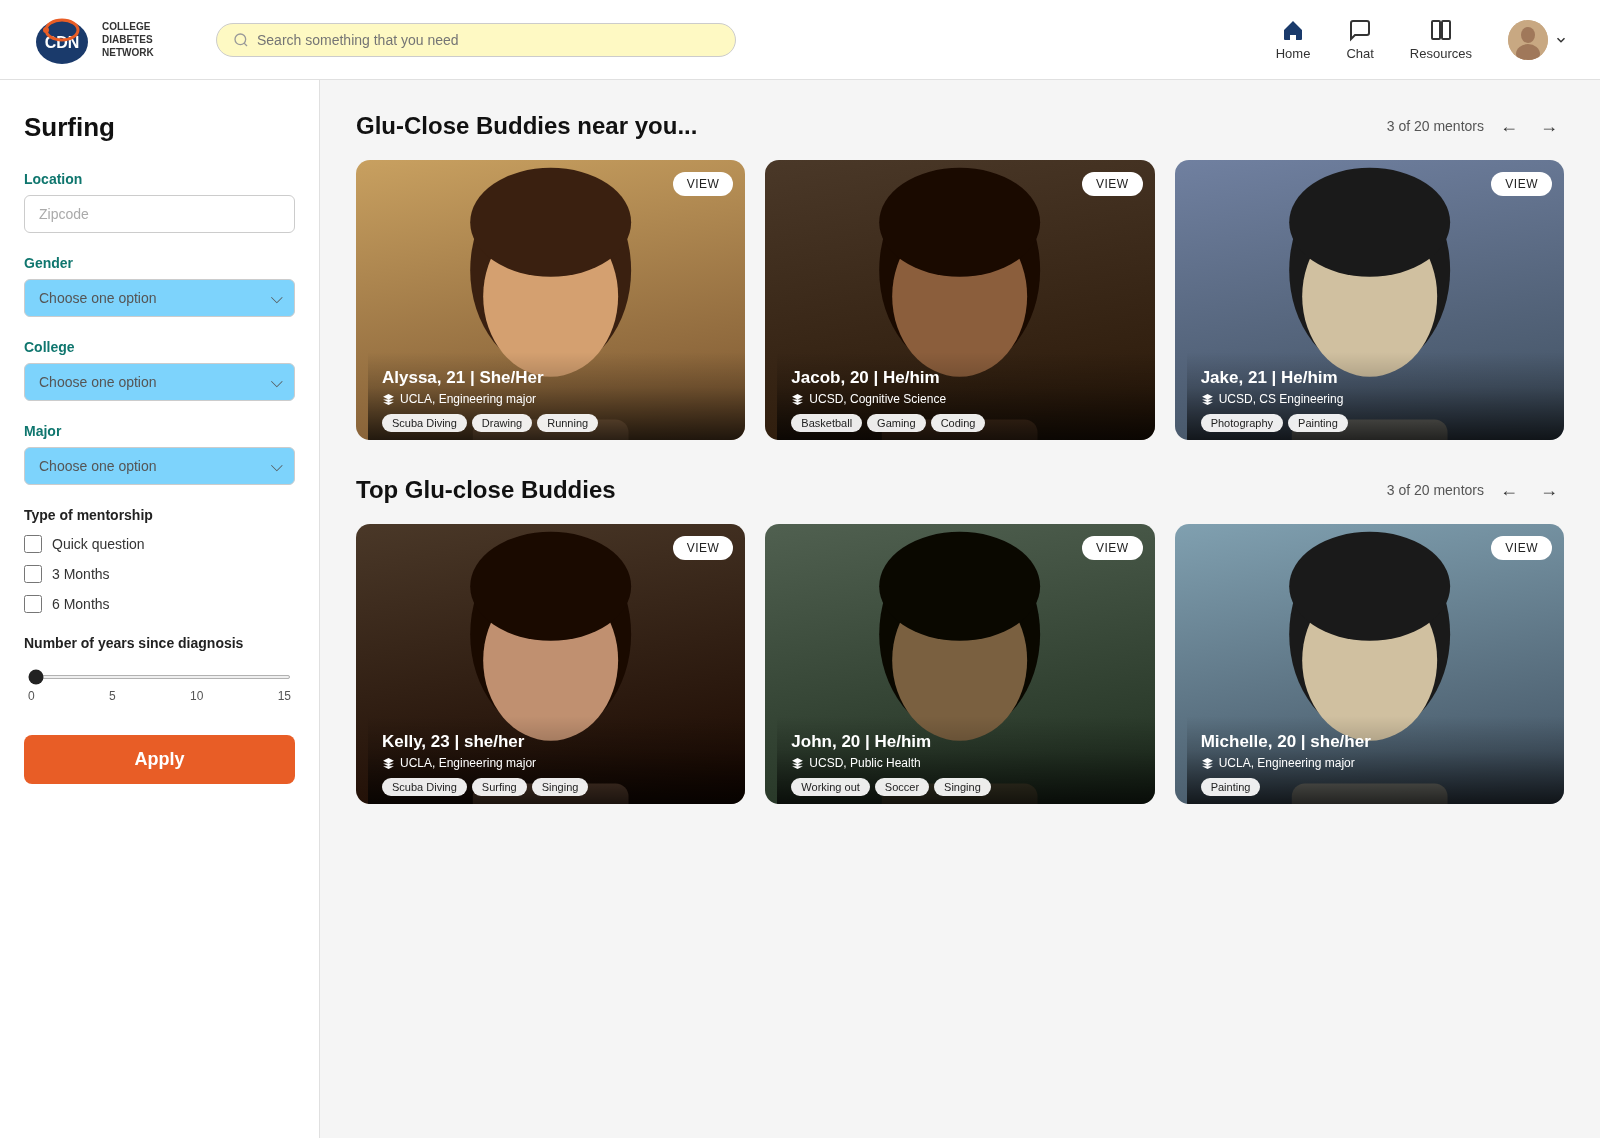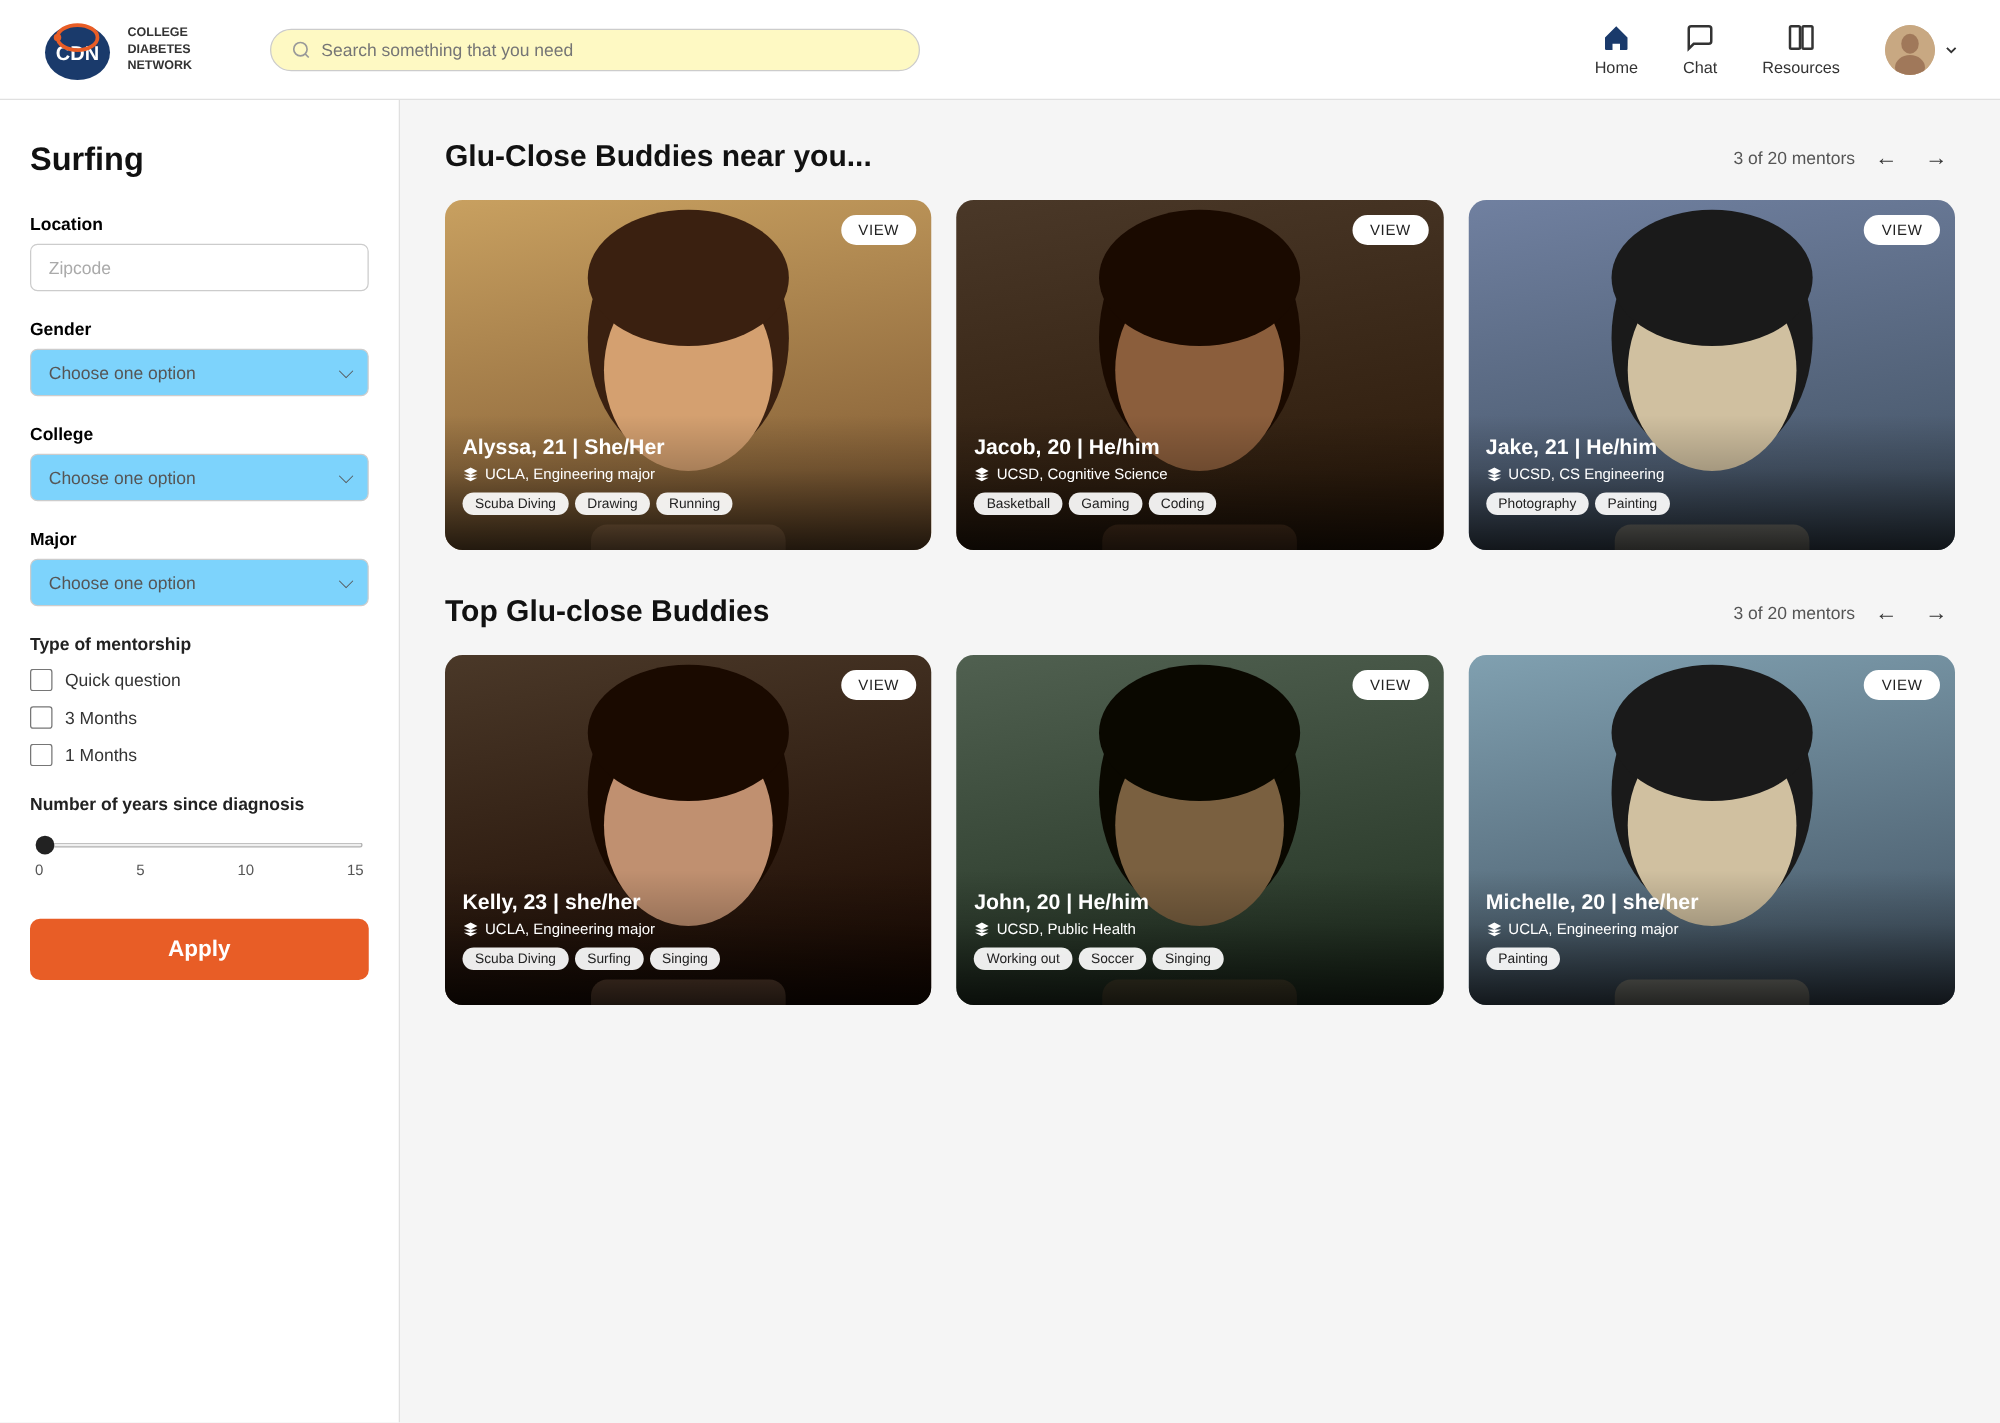"Location" .filter-label { color: #000000 -> #0f766e }
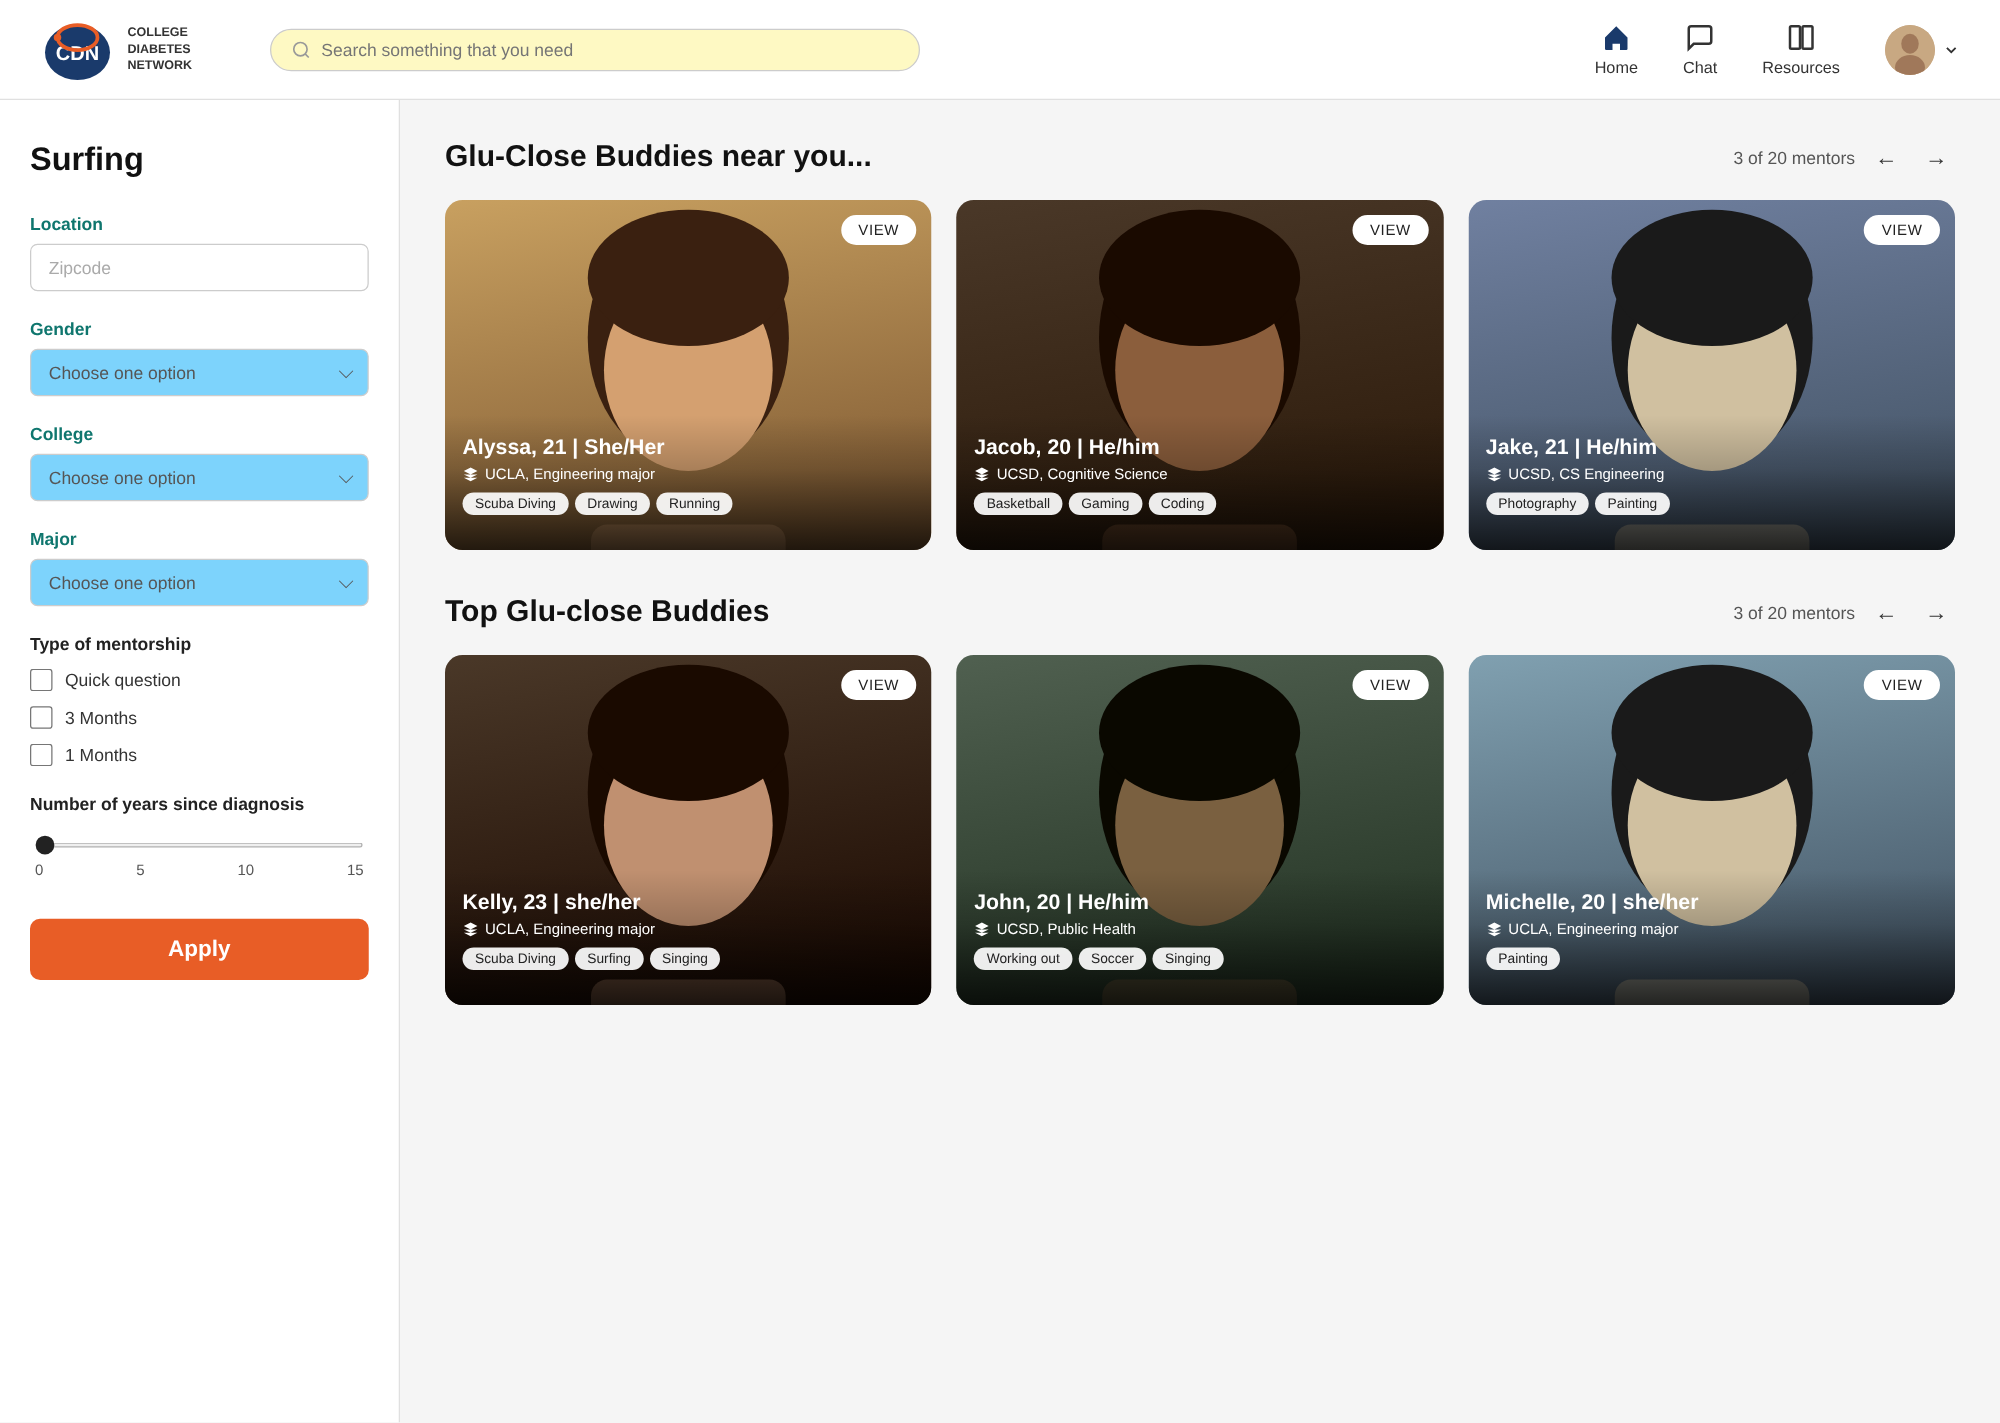"Alyssa, 21 | She/Her" .card-overlay { left: 0 -> 12px; padding: 16px 14px 28px -> 16px 14px 8px }
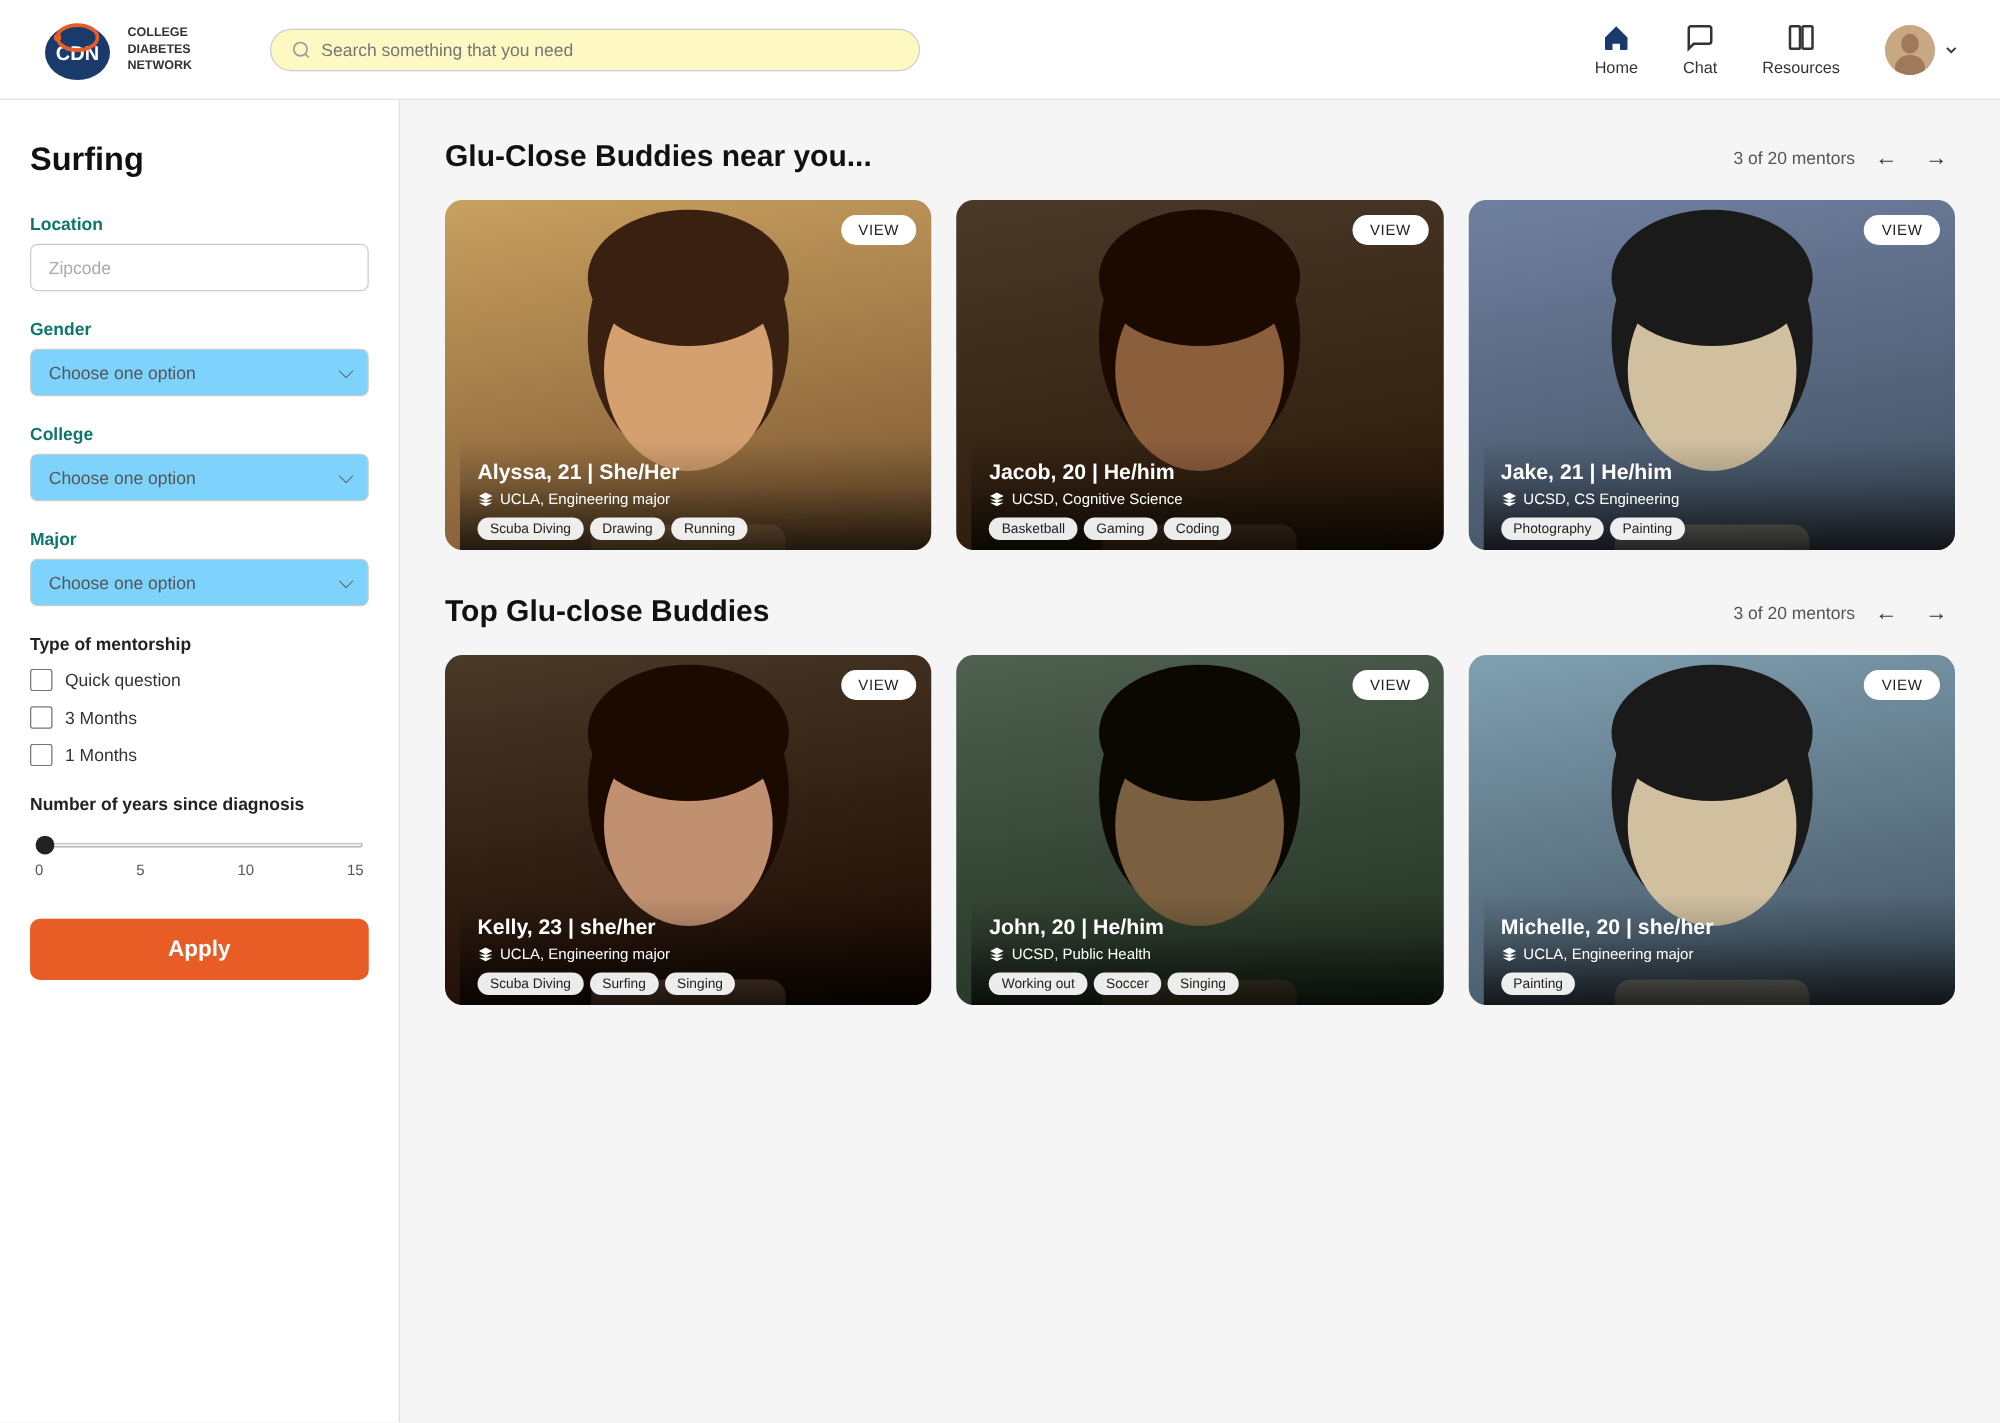"1 Months" span { text: 1 -> 6 }
